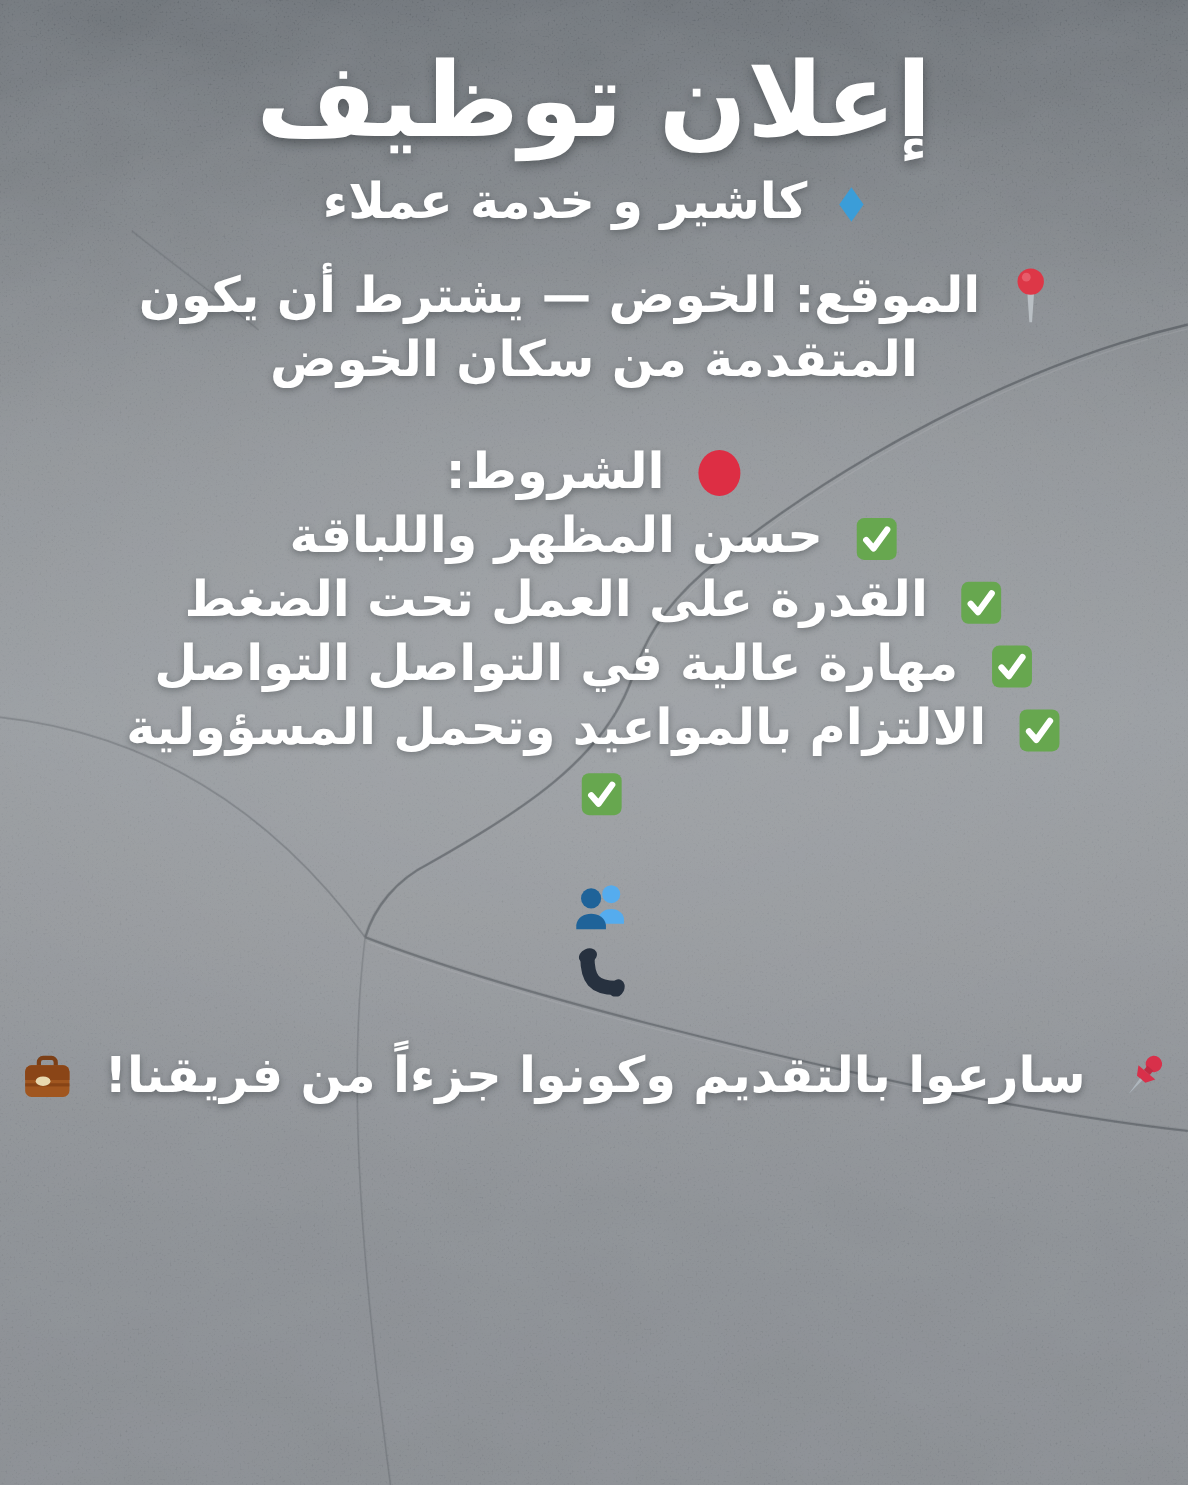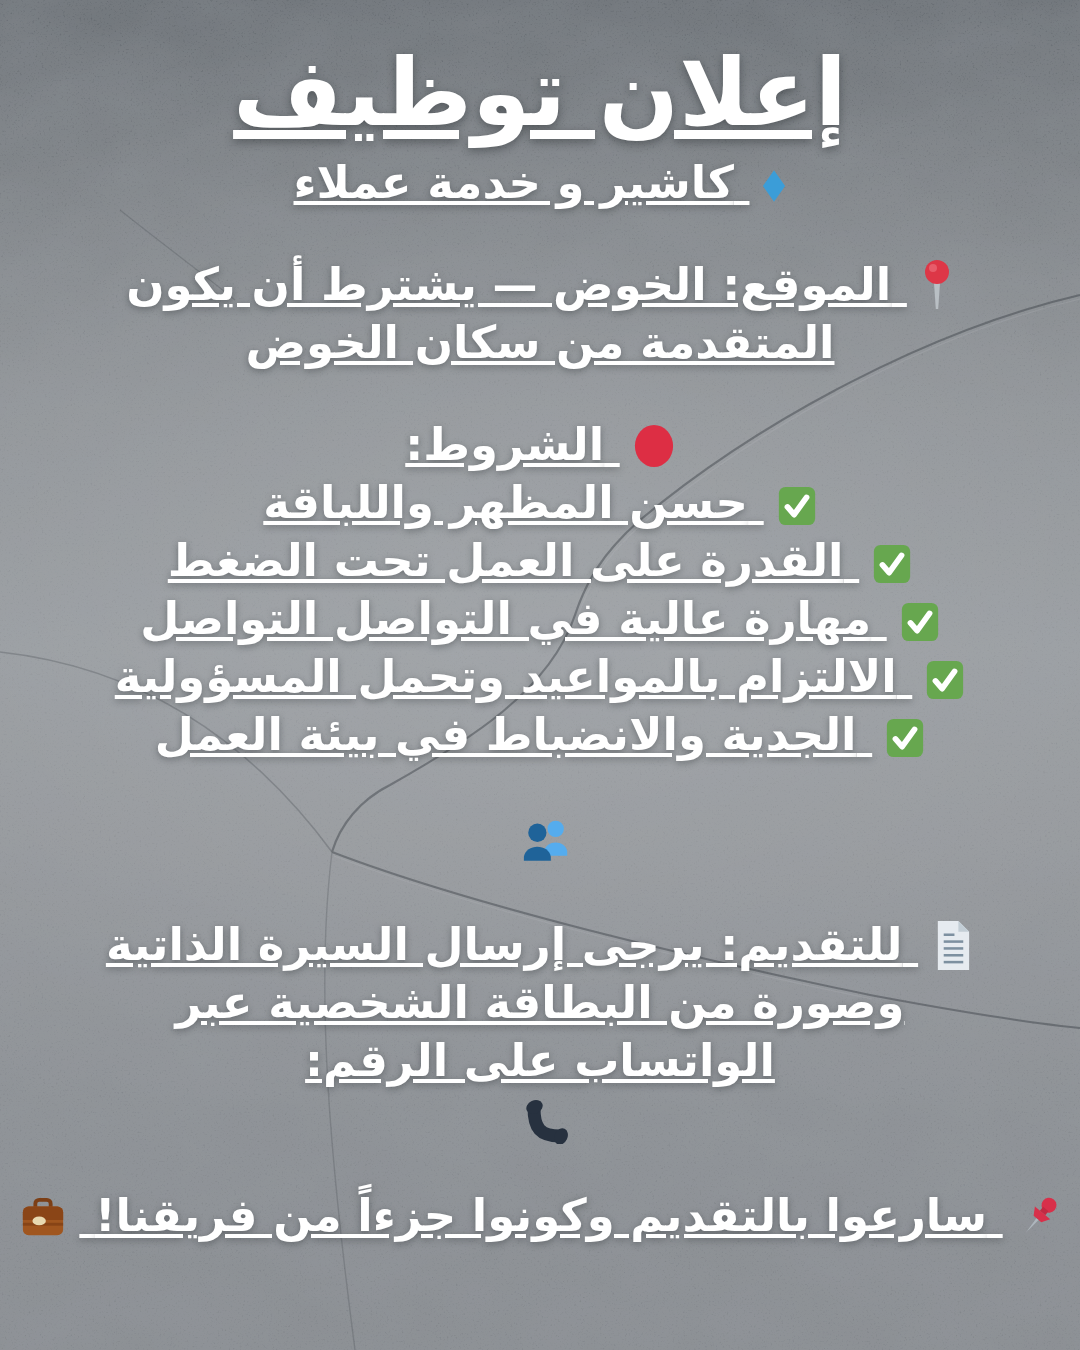"إعلان توظيف" .content { text-decoration: underline -> none }
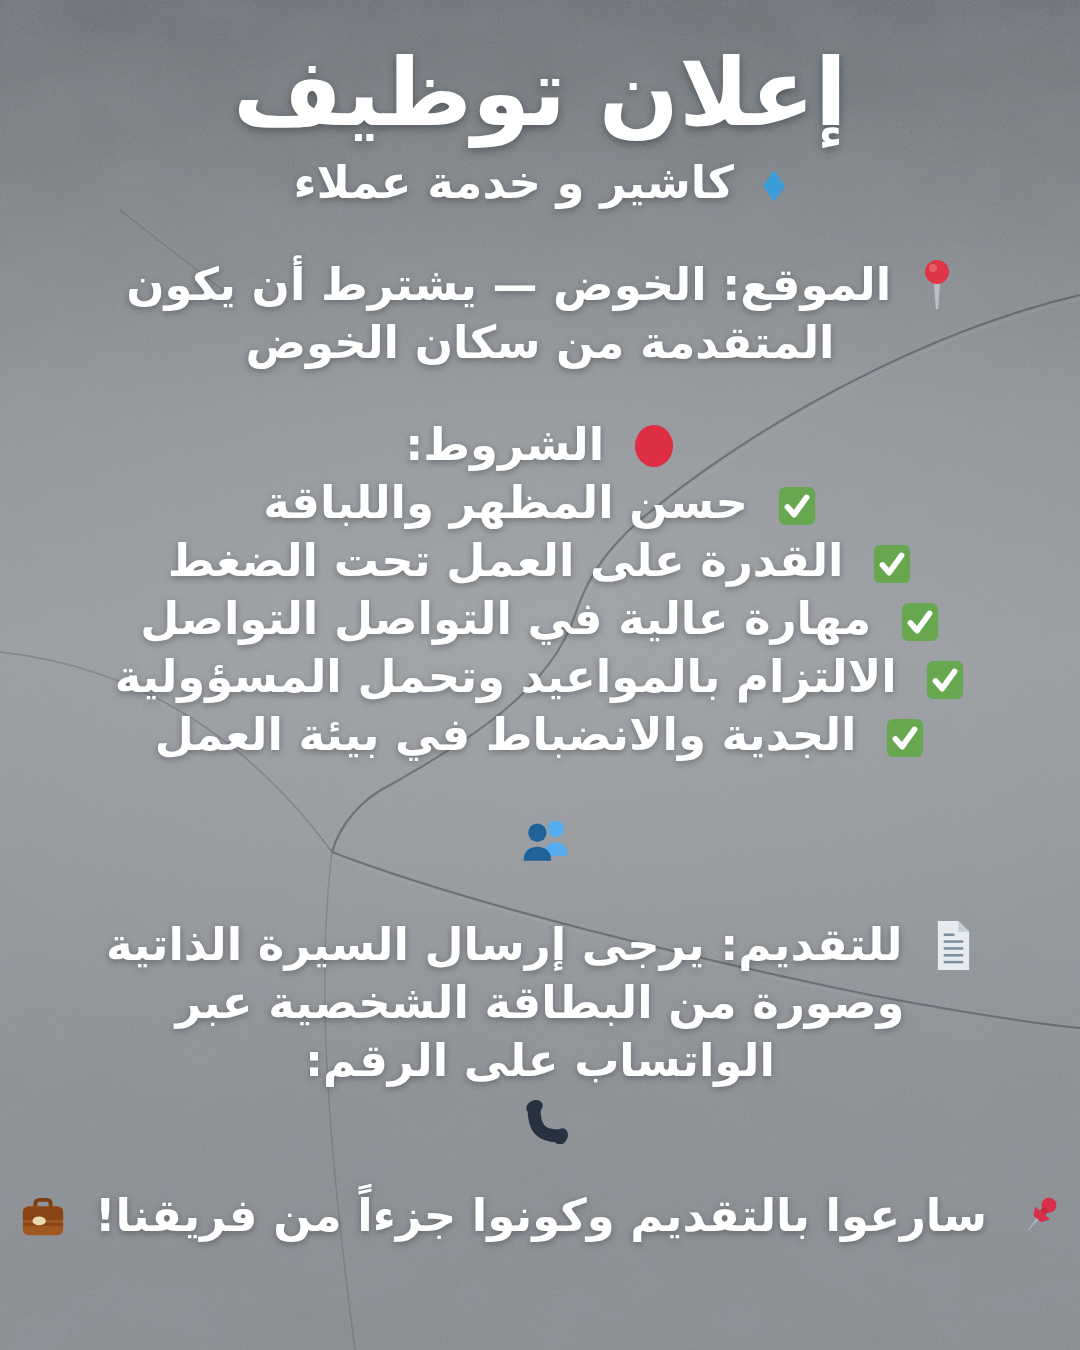"الموقع: الخوض — يشترط أن" .location { margin-top: 44px -> 28px }
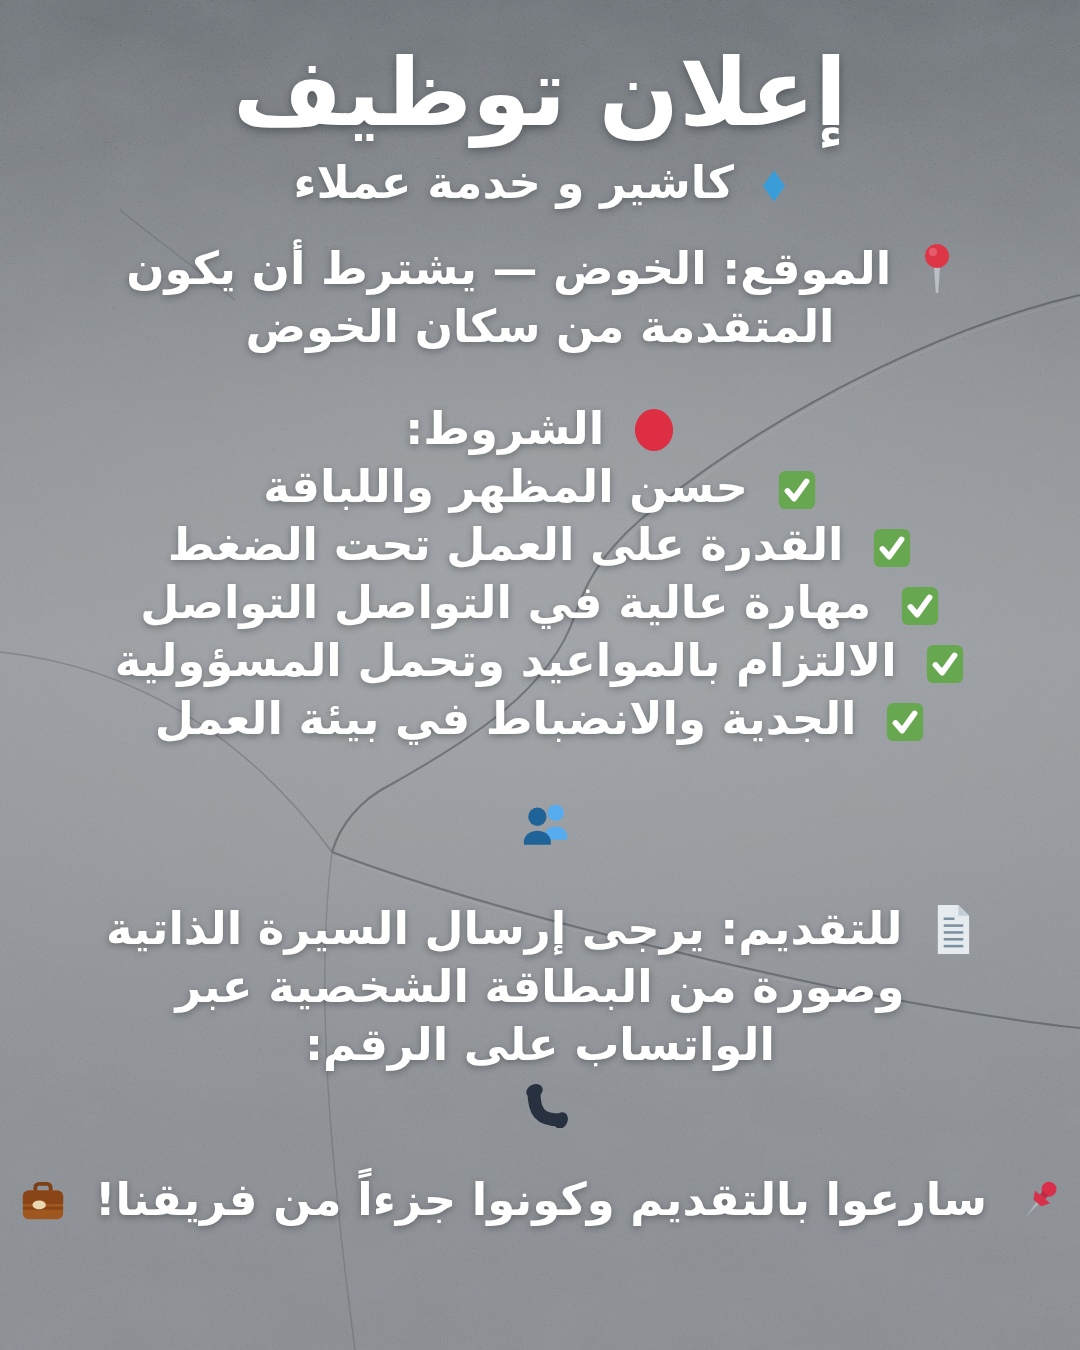"الجدية والانضباط في بيئة العمل" span { html: <span>الجدية والانضباط في بيئة العمل</span> -> none }
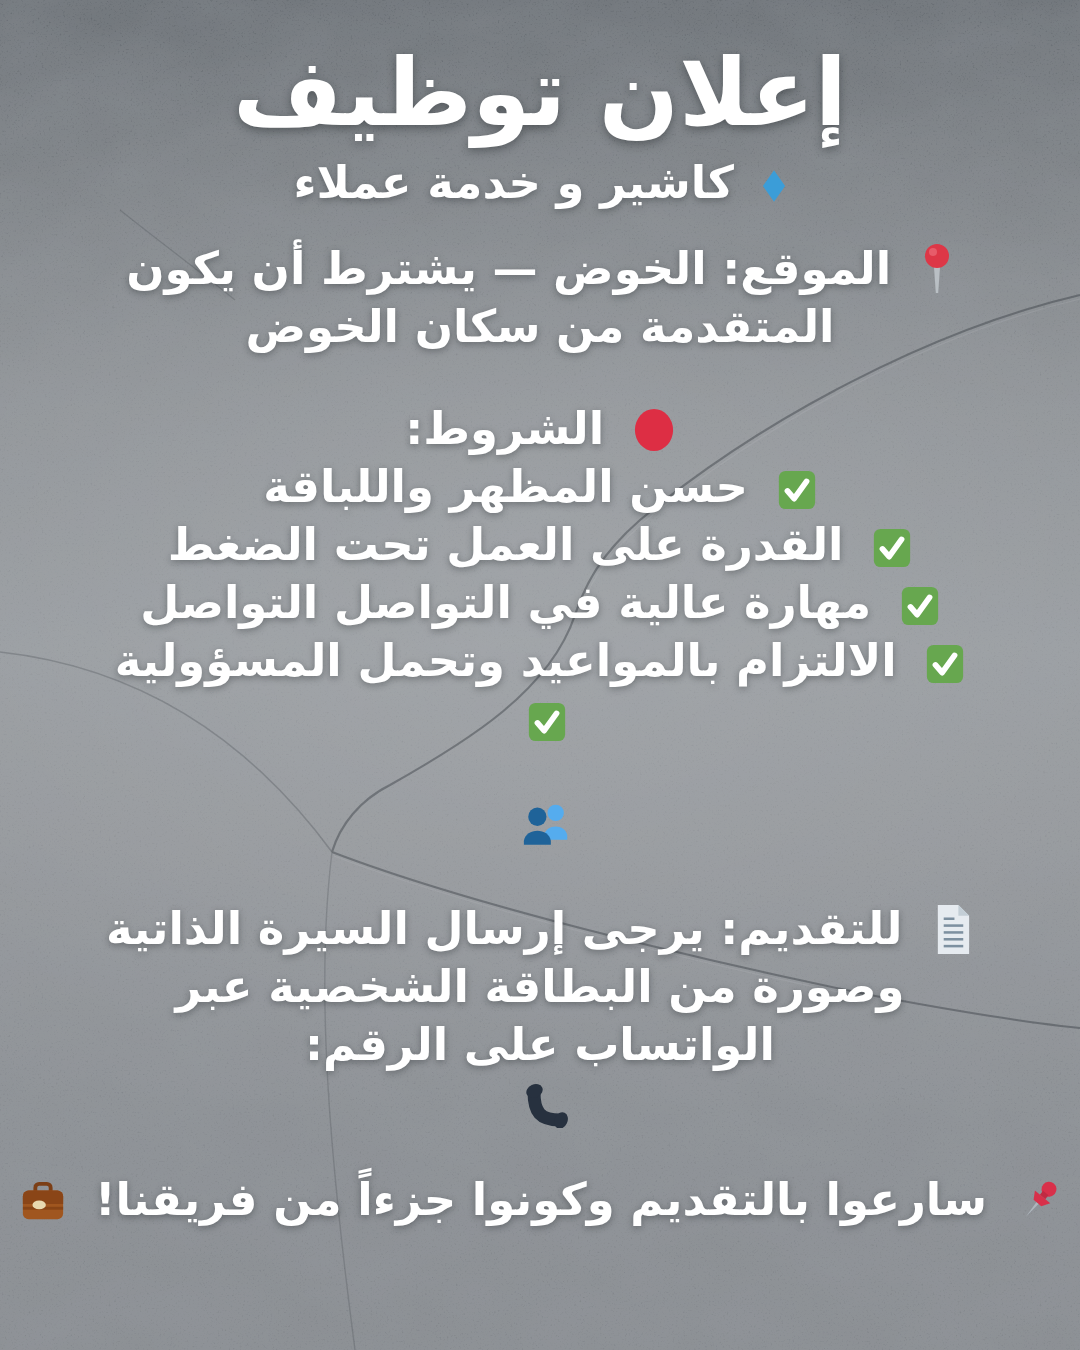"للتقديم: يرجى إرسال السيرة الذاتية" p.wrapline { html: <p> <svg> <path></path> <path></path> <g> <line></line> <line></line> <line></line> <line></line> <line></line> </g> </svg> <span>للتقديم: يرجى إرسال السيرة الذاتية وصورة من البطاقة الشخصية عبر الواتساب على الرقم:</span> </p> -> none }
